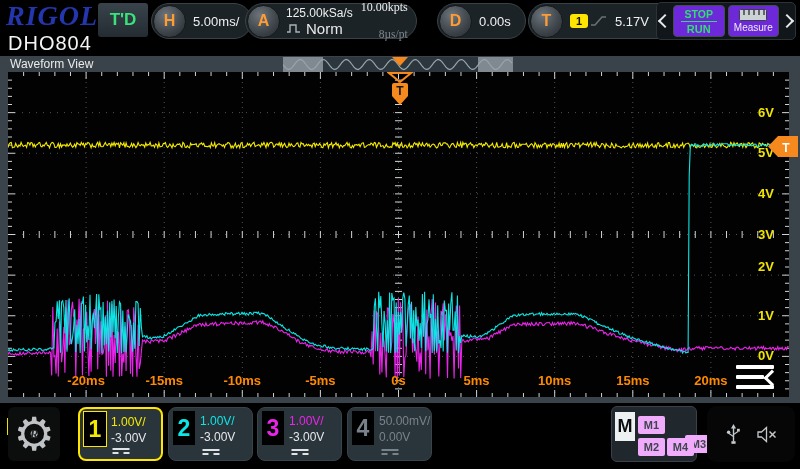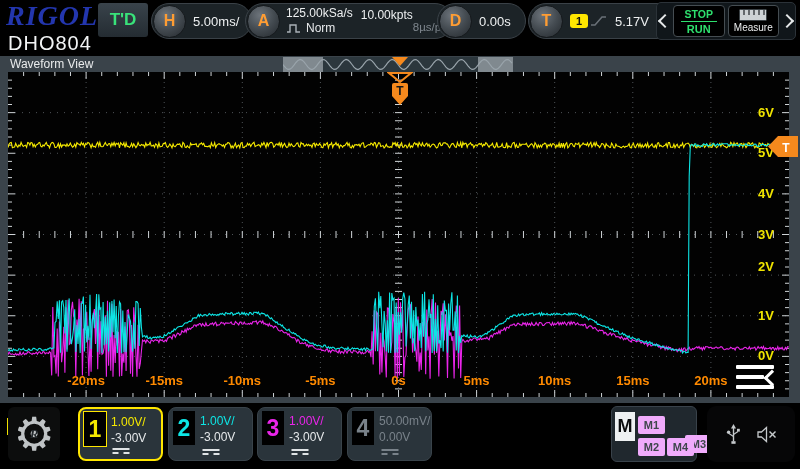"10.00kpts" .acq-col2 { flex-direction: row -> column; font-family: none -> Liberation Serif, serif }
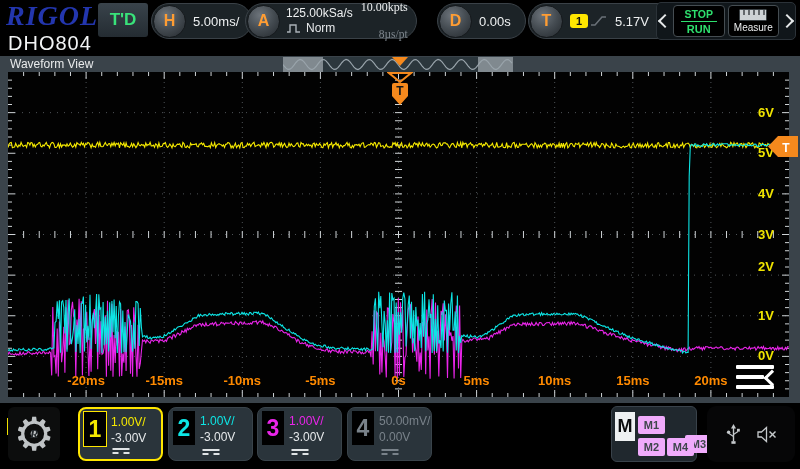"STOP" .ctrl-btn { background: #000000 -> #6d28d9 }
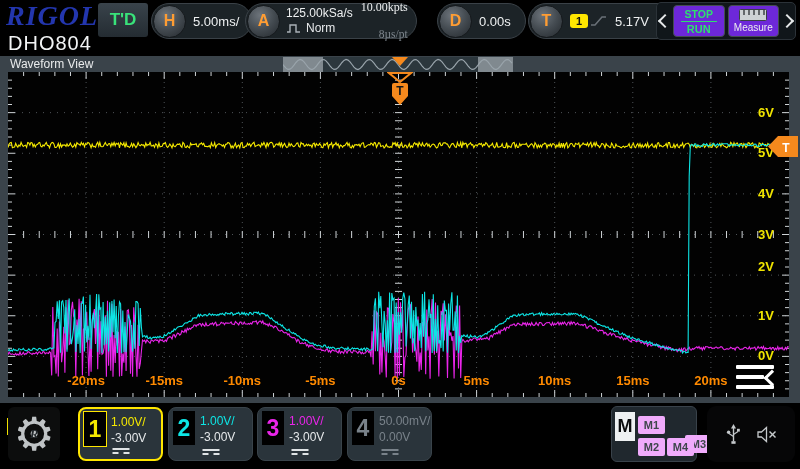"Norm" .acq-col .r2 { font-size: 12px -> 15px }
